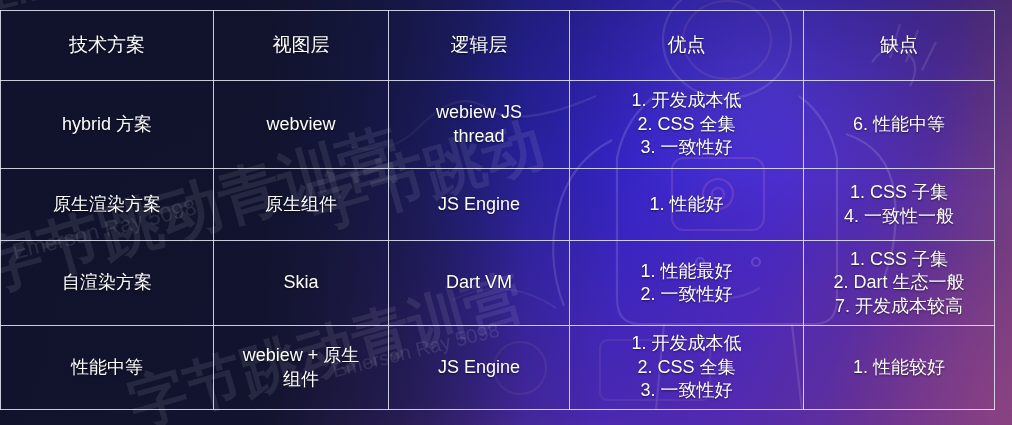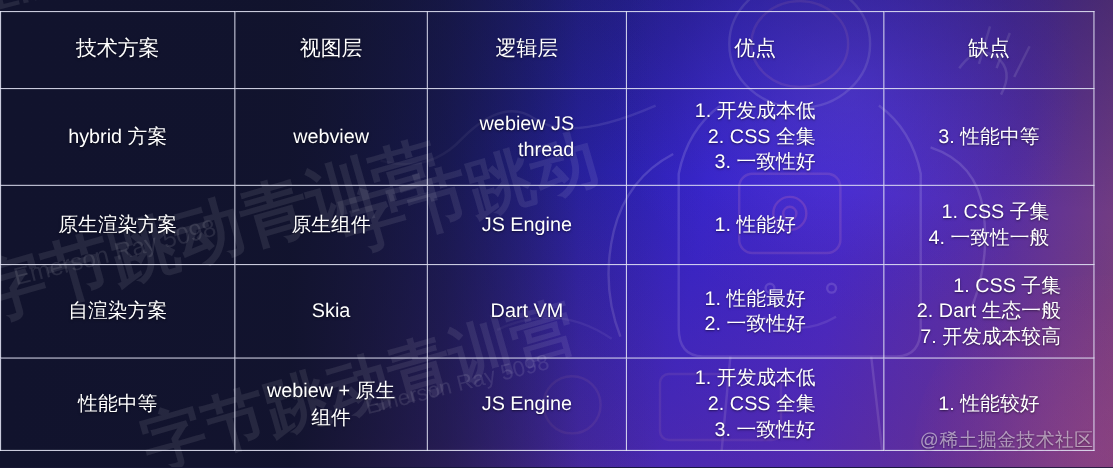"1. 开发成本低" .cell-list { text-align: right -> center }
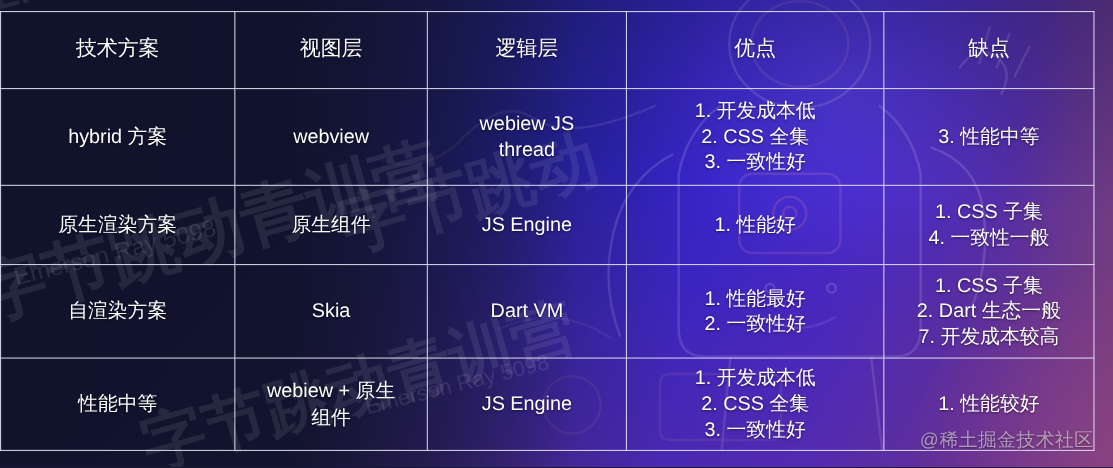"3. 性能中等" span.li { text: 3 -> 6 }
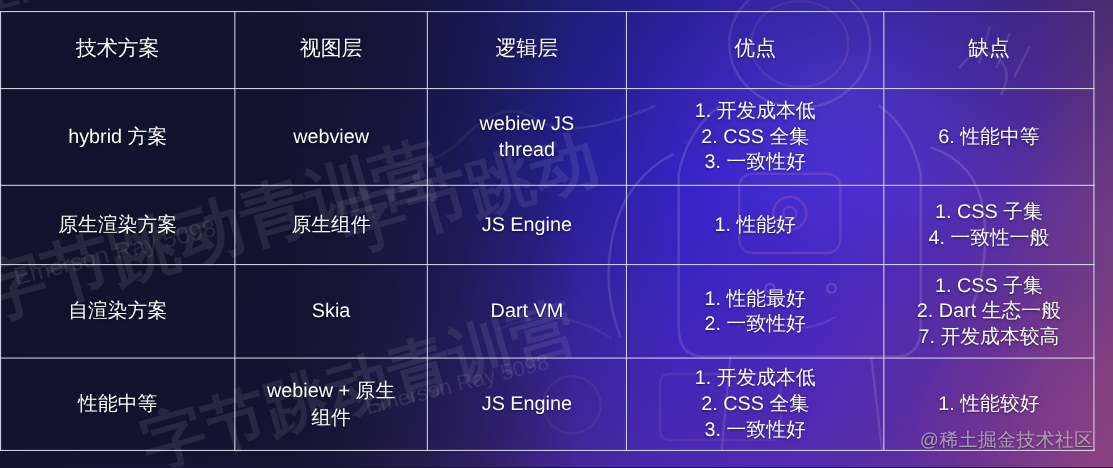"@稀土掘金技术社区" div.brand-mark { html: <div>@稀土掘金技术社区</div> -> none }
